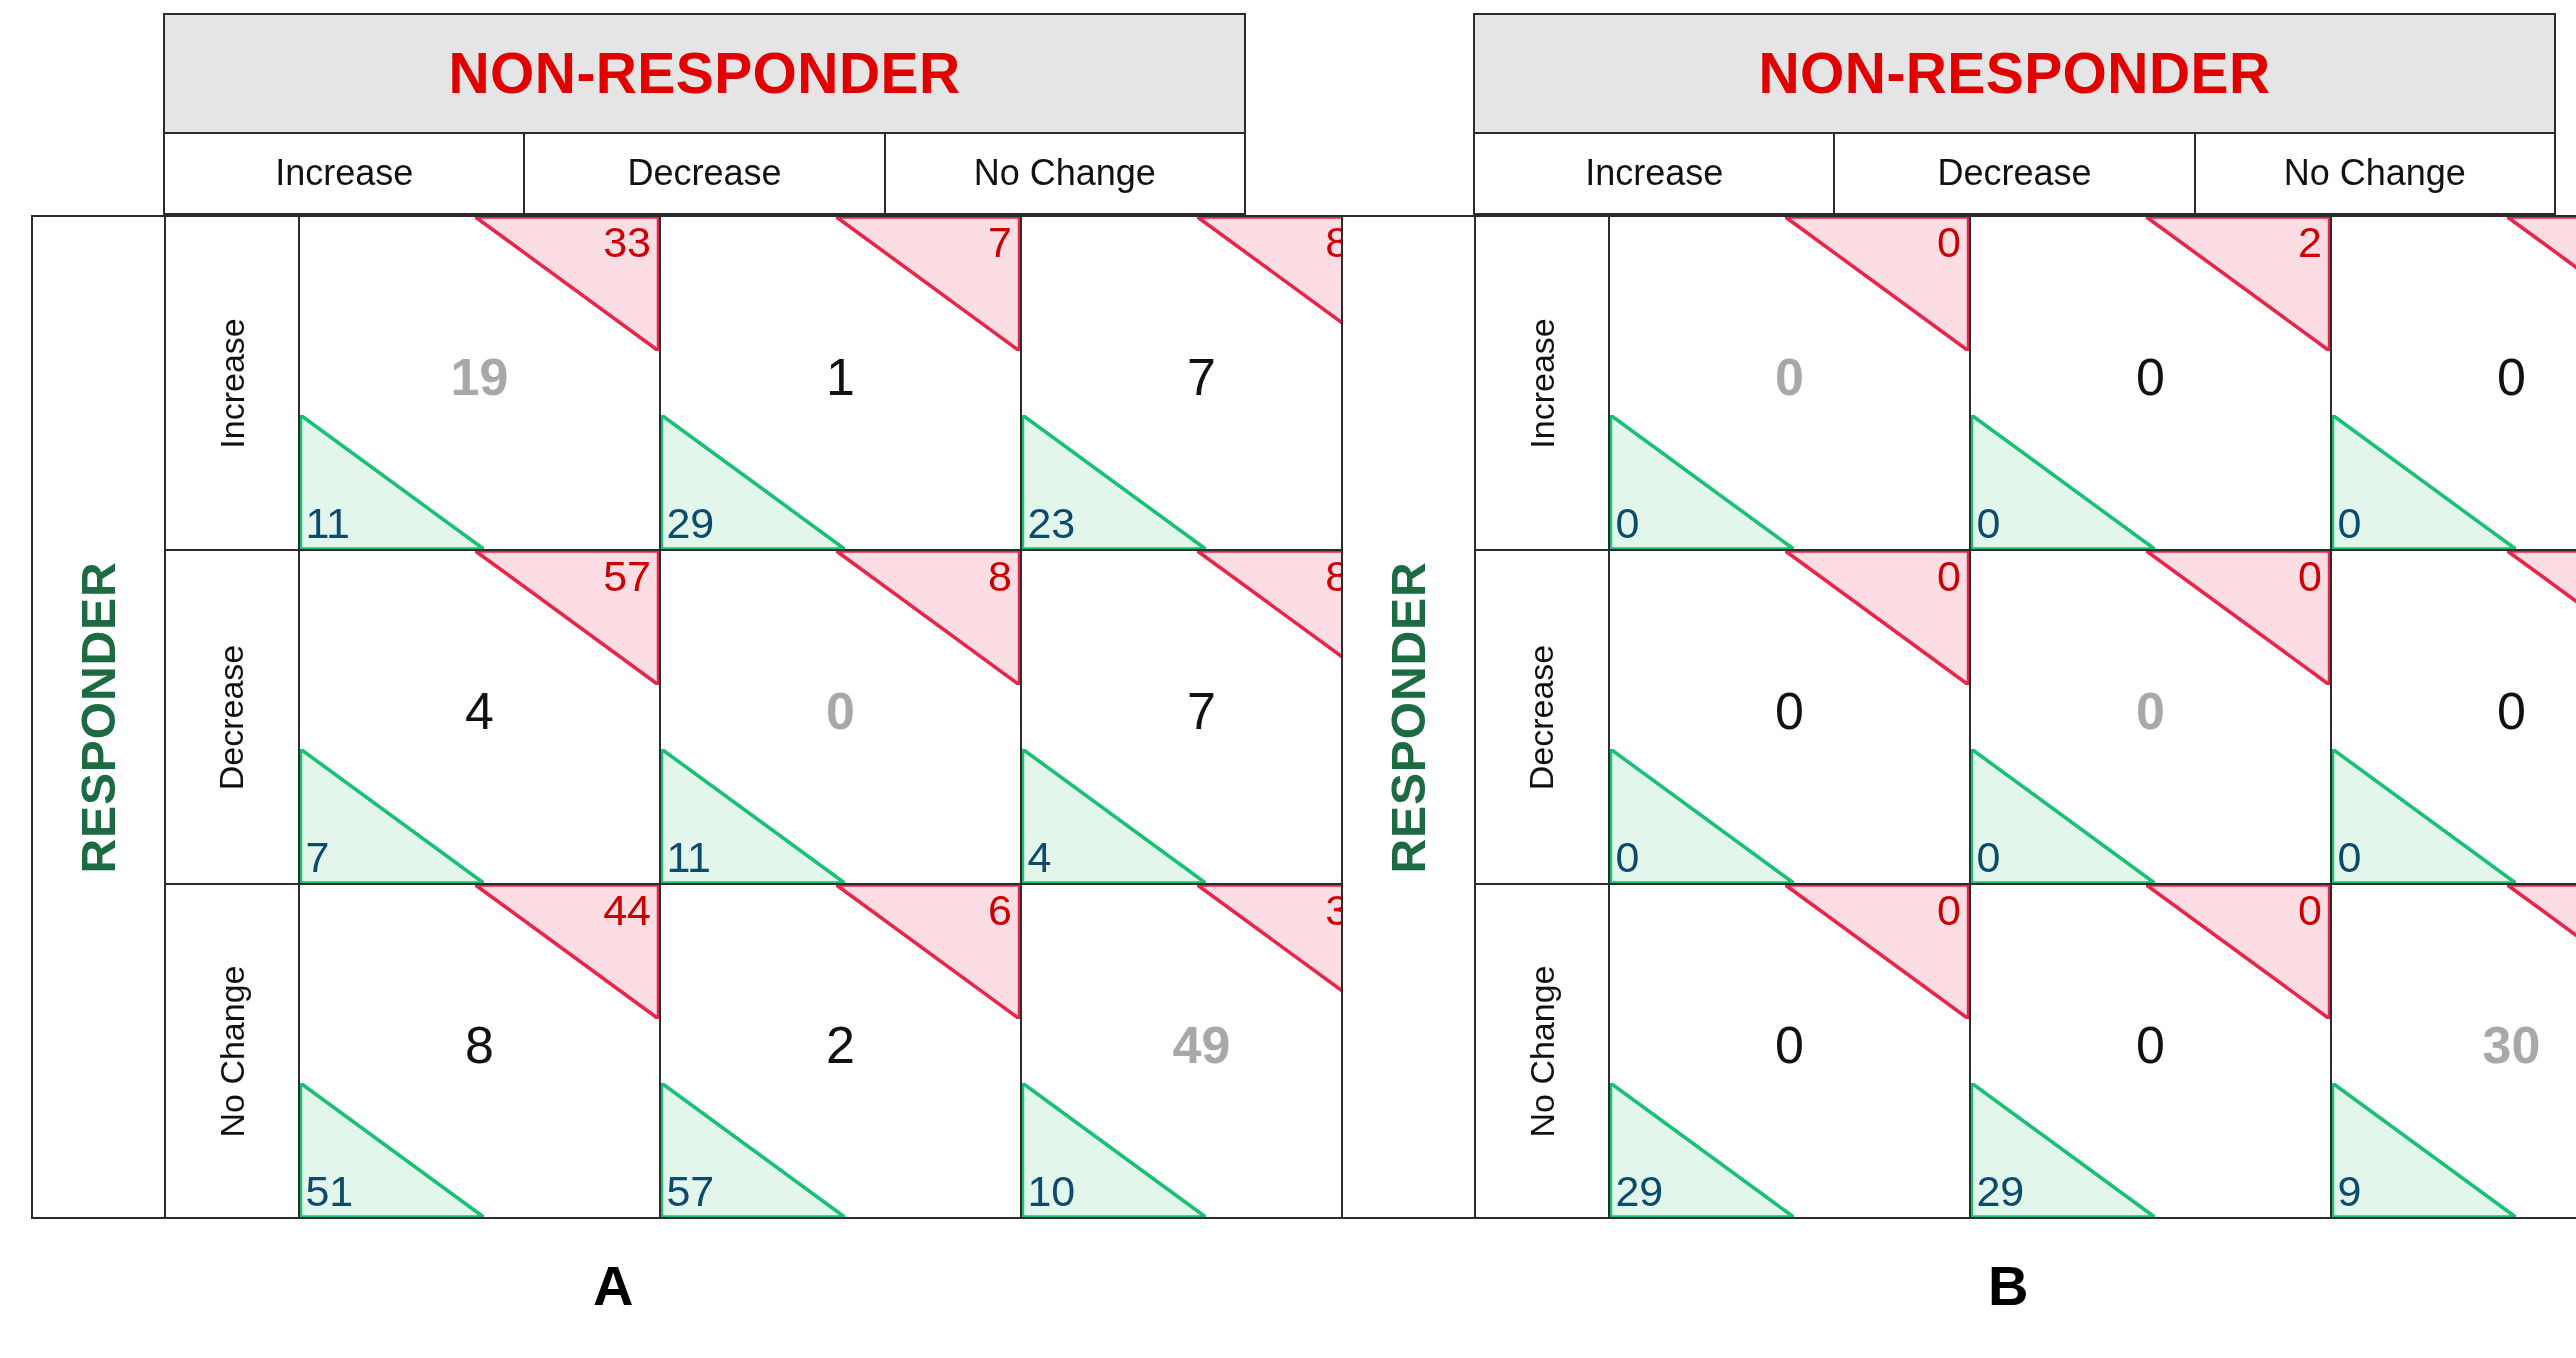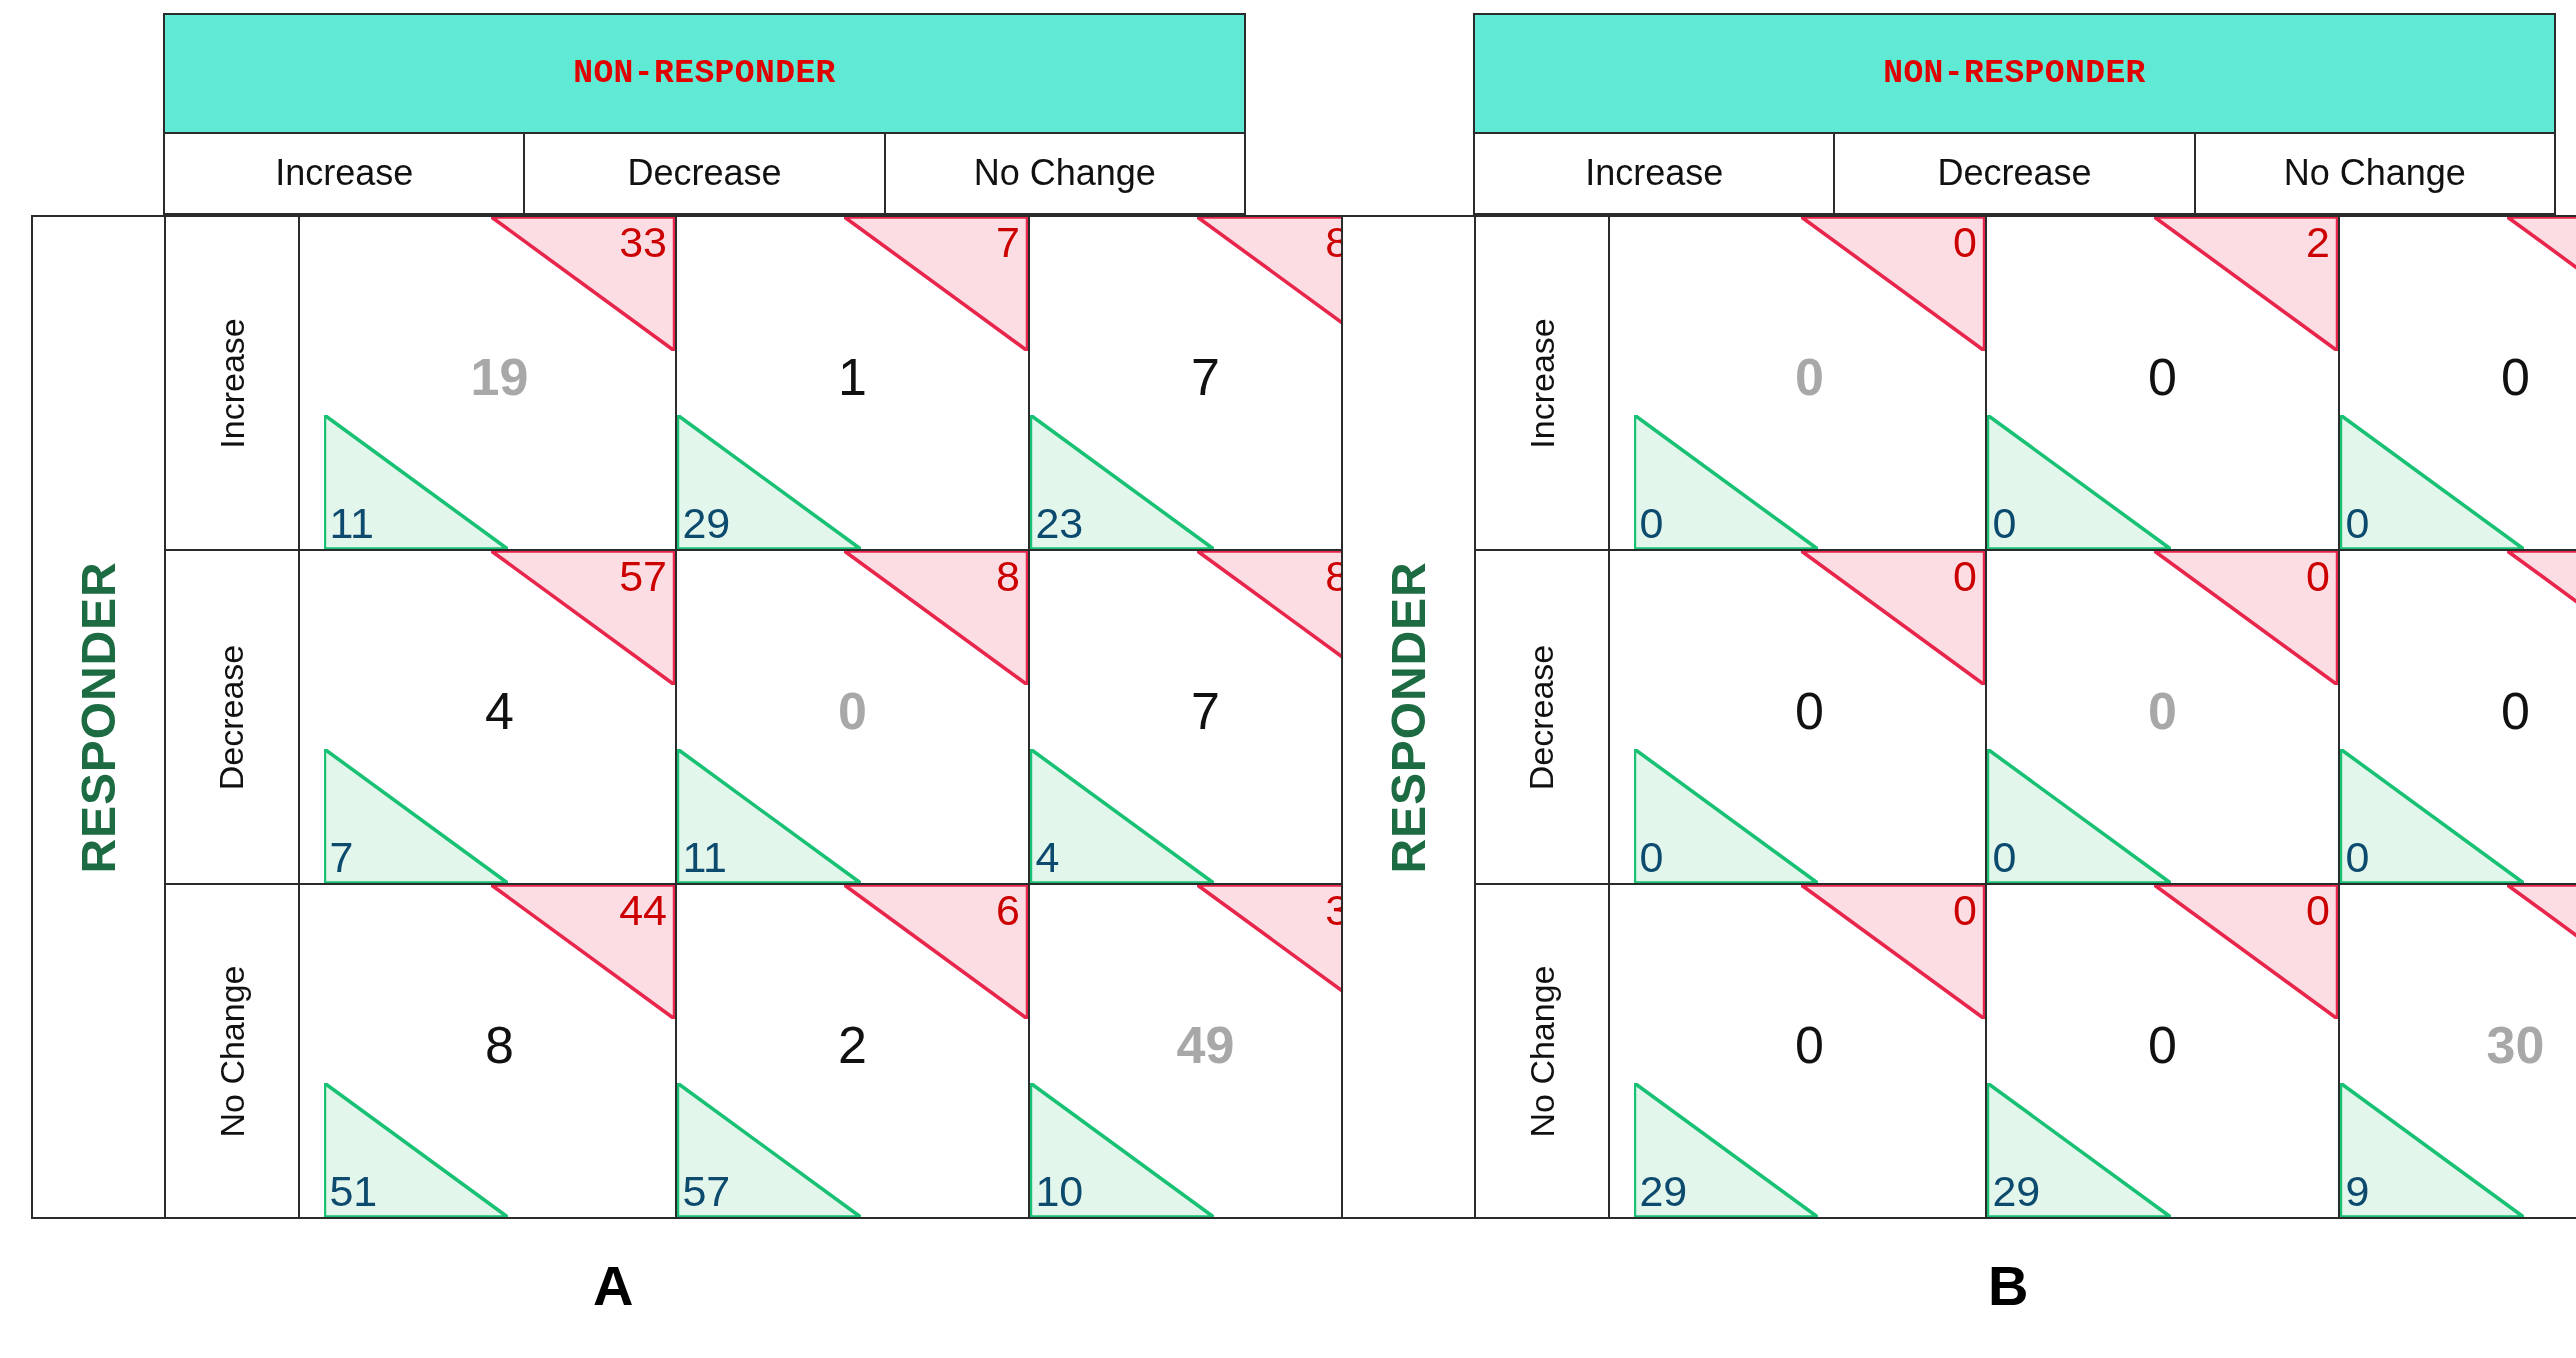"NON-RESPONDER" .hdr-title { background: #5eead4 -> #e5e5e5; font-family: Liberation Mono, monospace -> none; font-size: 33px -> 57px }
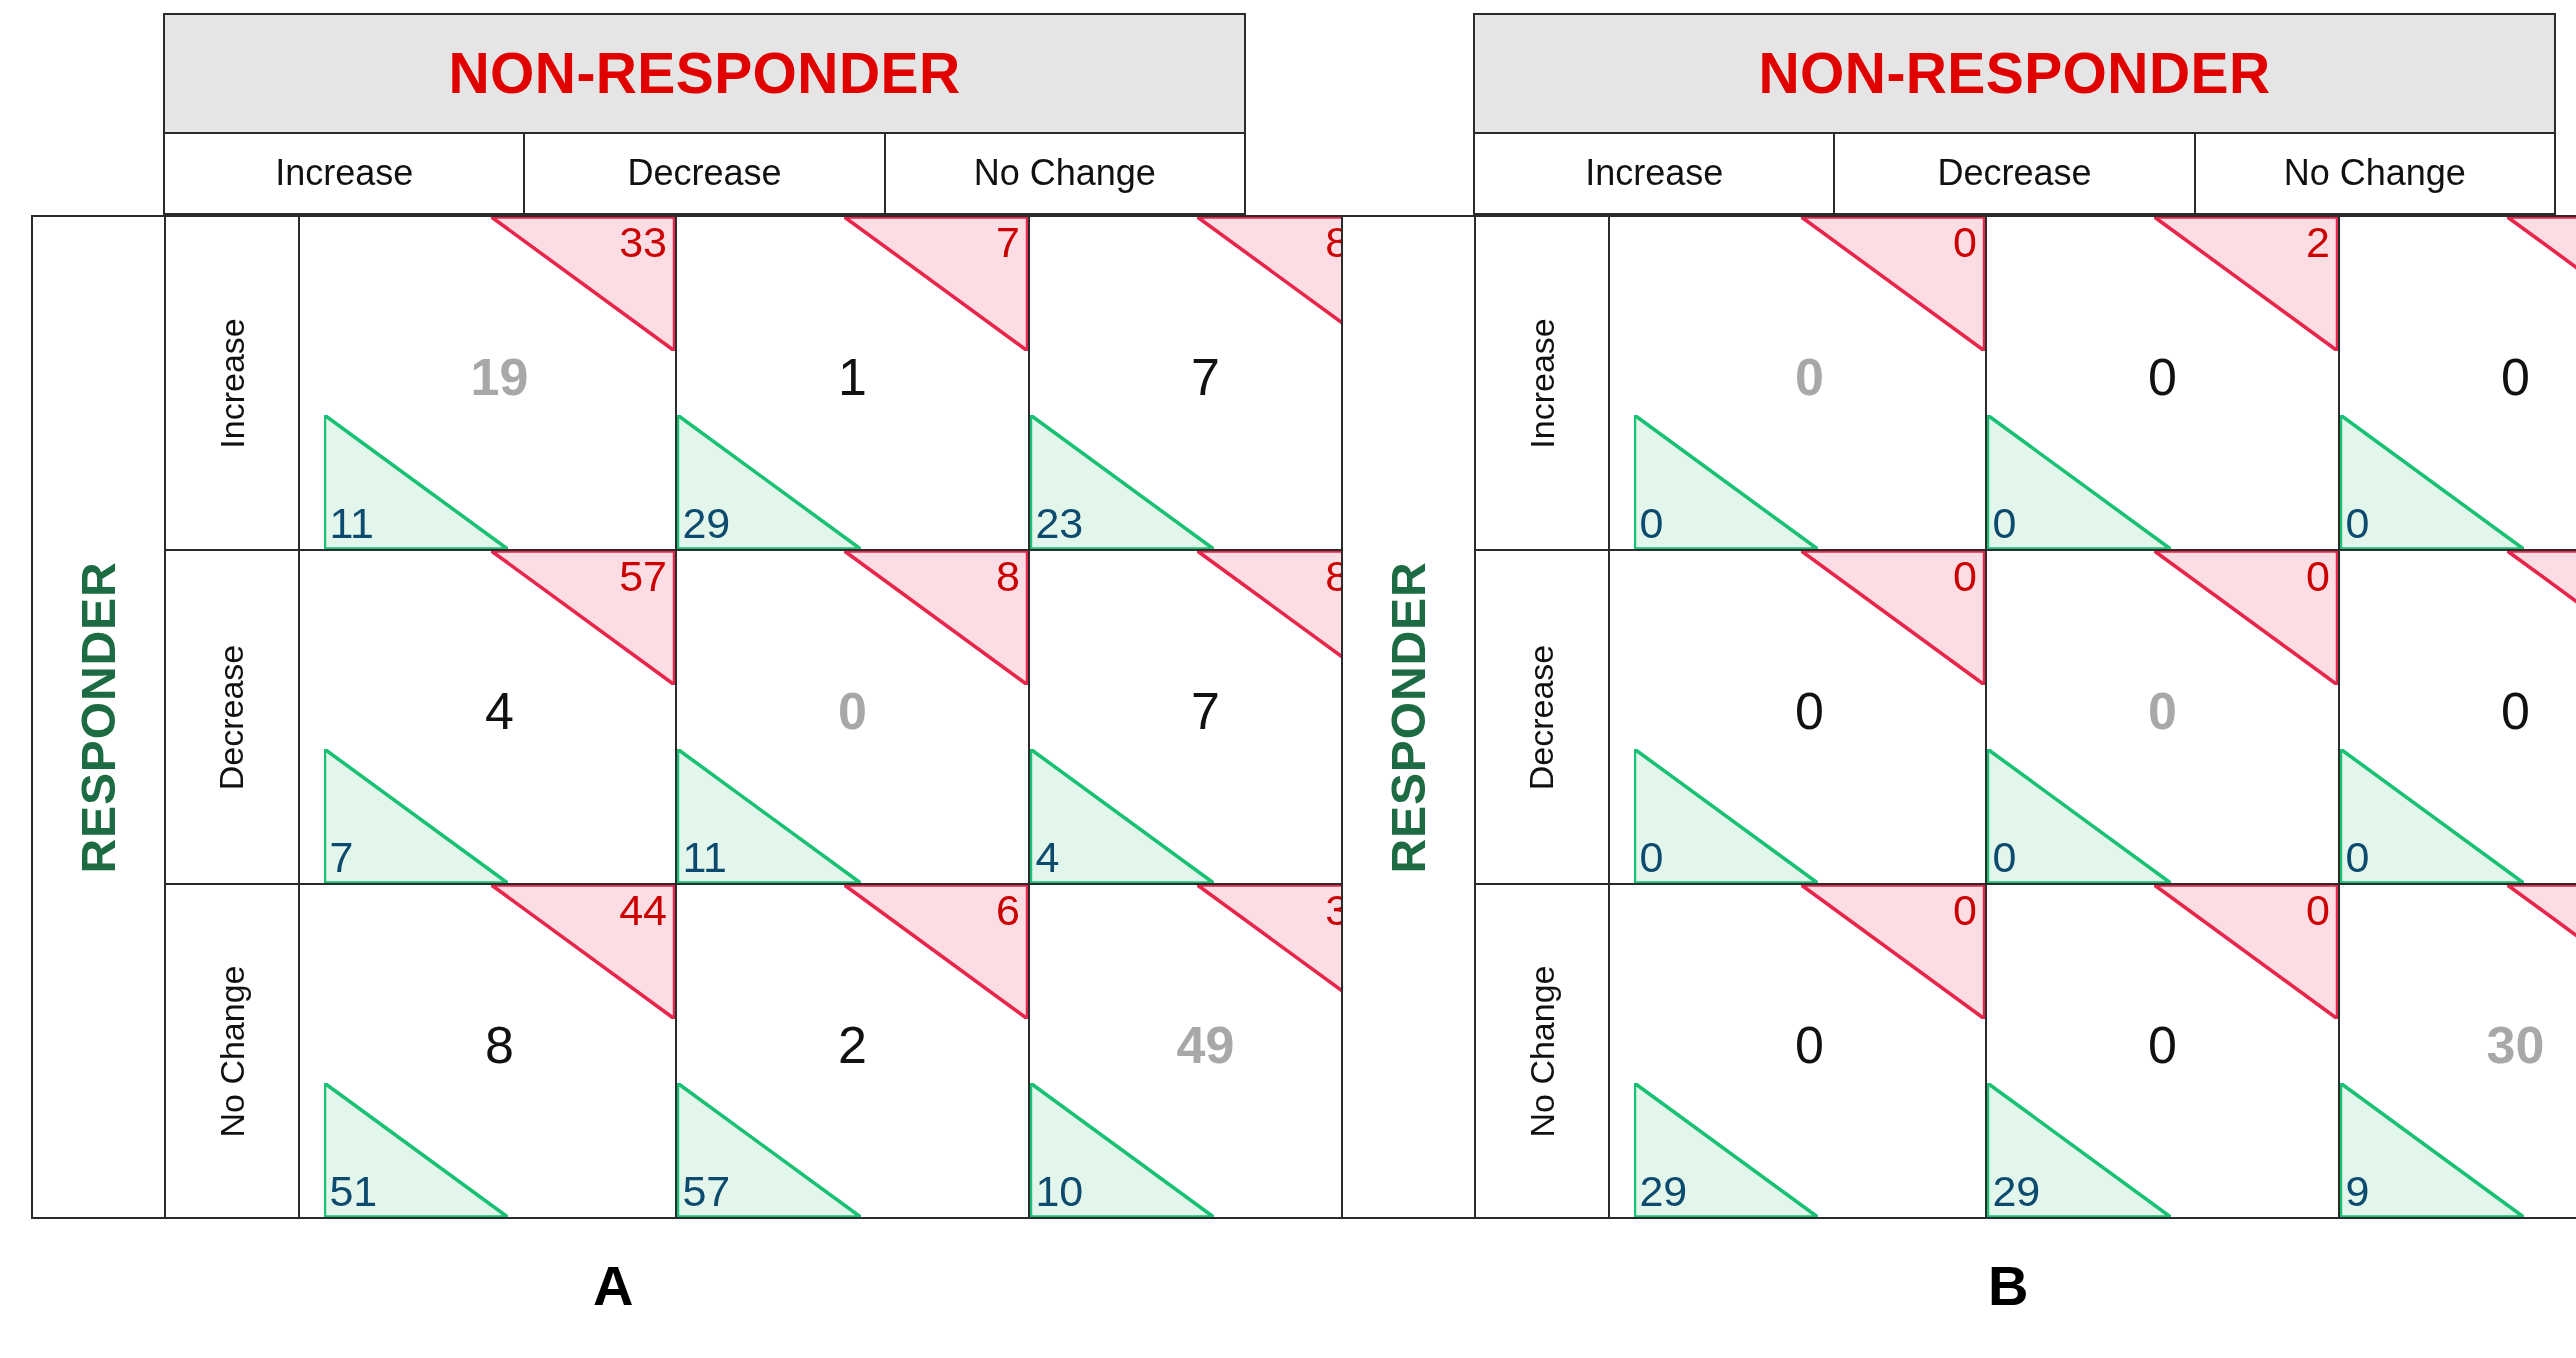"33" .grid-row { padding-left: 24px -> none }
